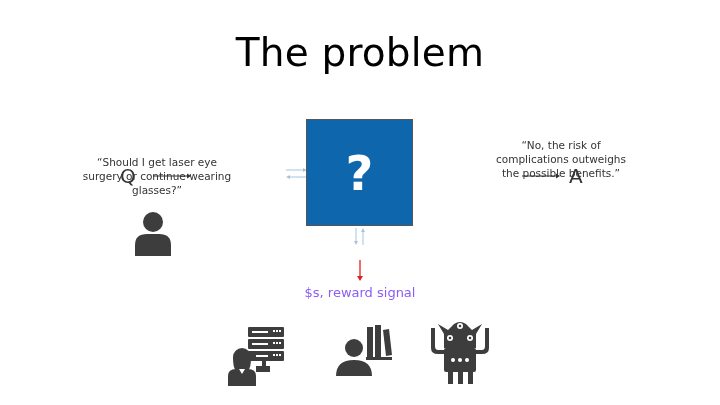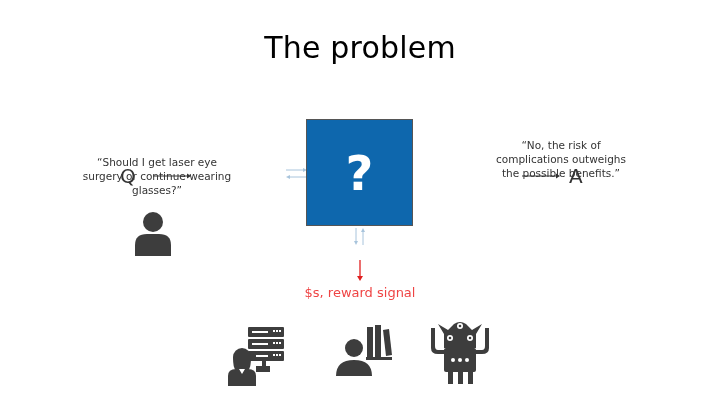"The problem" .title { font-size: 30px -> 39px }
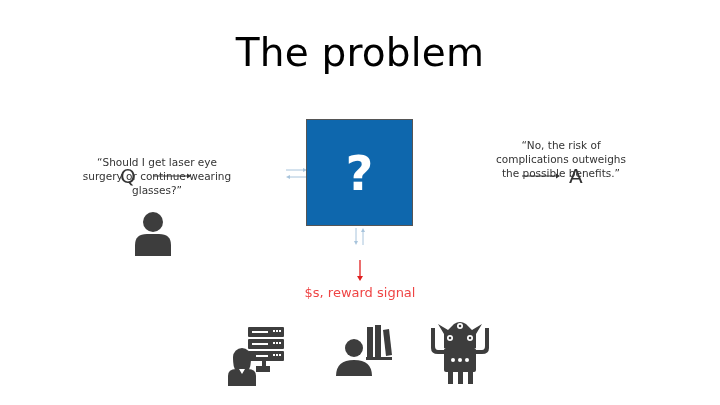"$s, reward signal" .reward { color: #ef4444 -> #8b5cf6 }
